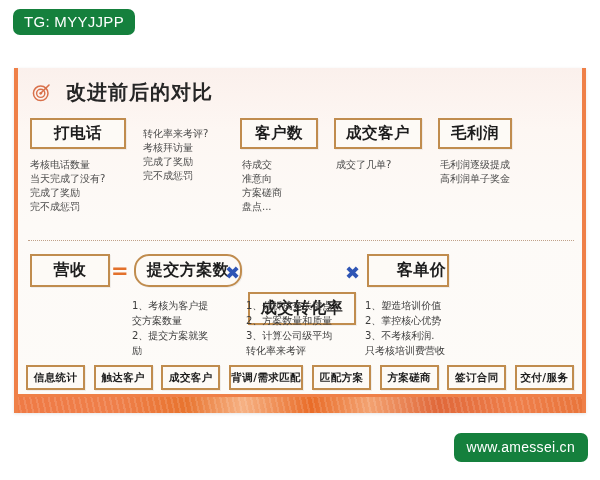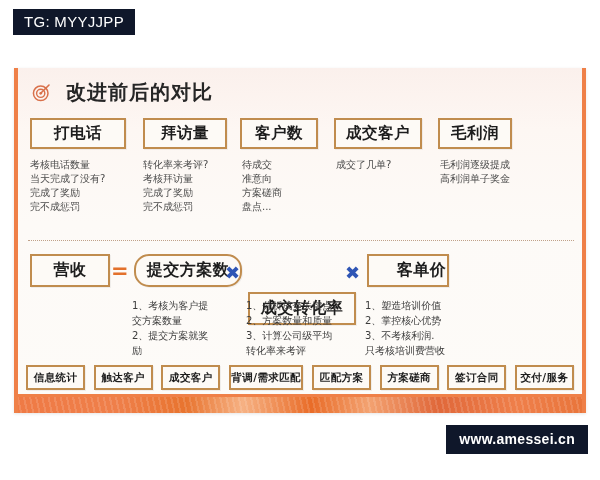"TG: MYYJJPP" .wm { background: #0f172a -> #15803d; border-radius: none -> 7px }
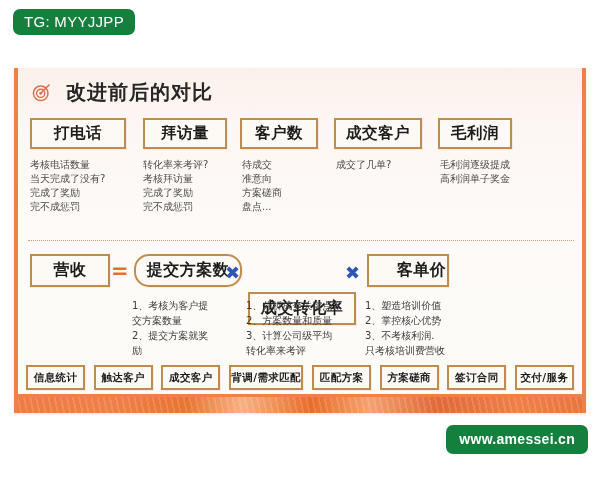"拜访量" div.hbox { html: <div>拜访量</div> -> none }
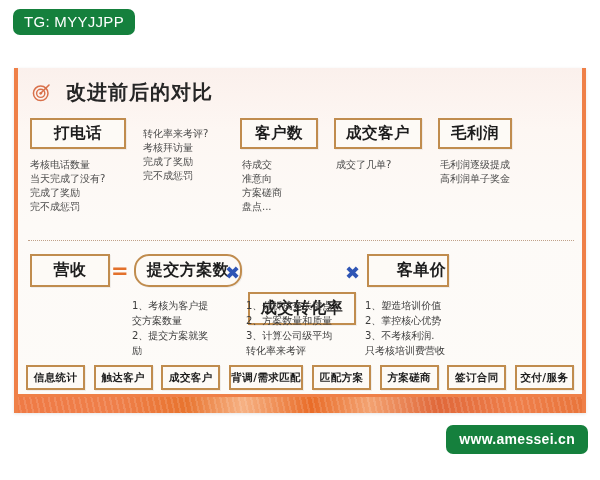"www.amessei.cn" .wm-br { bottom: 26px -> 18px; font-weight: bold -> none }
